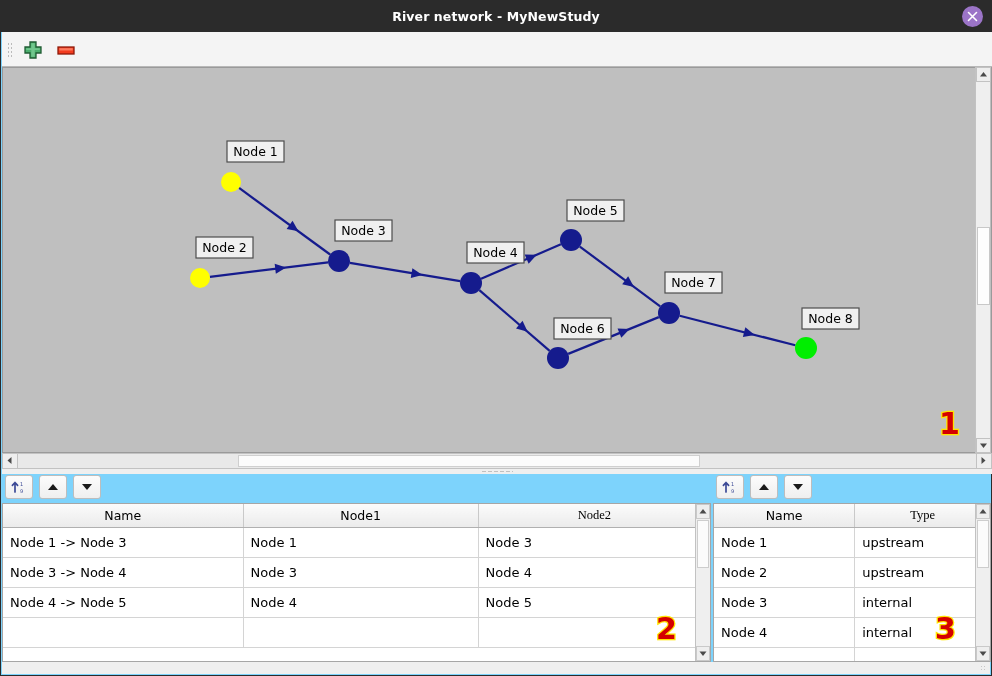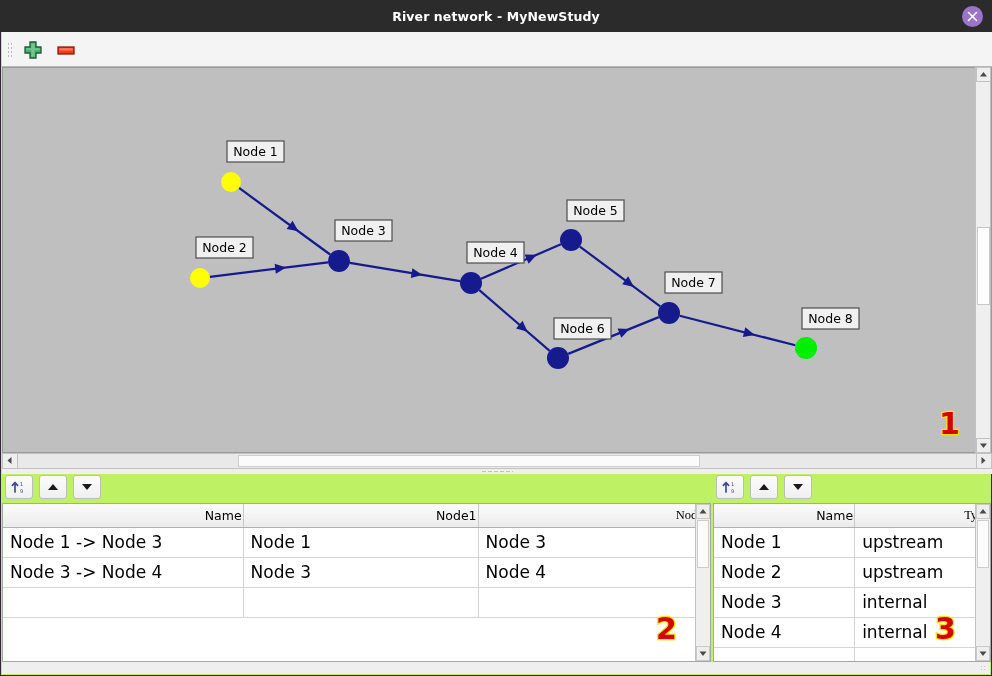"River network - MyNewStudy" .window { background: #bef264 -> #7dd3fc }
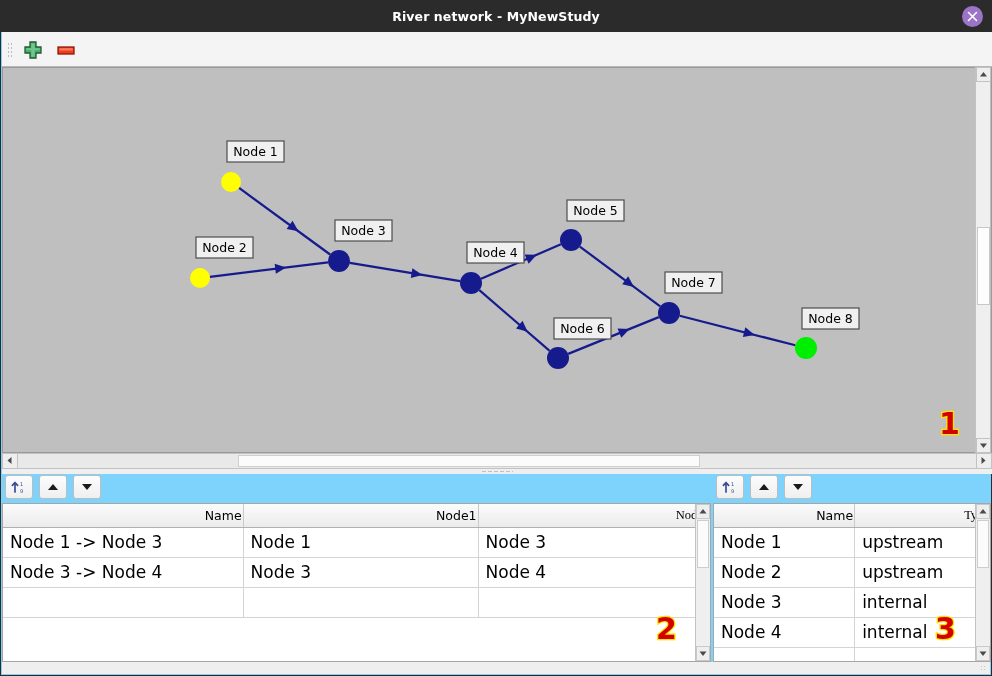"Name" thead th { text-align: right -> center }
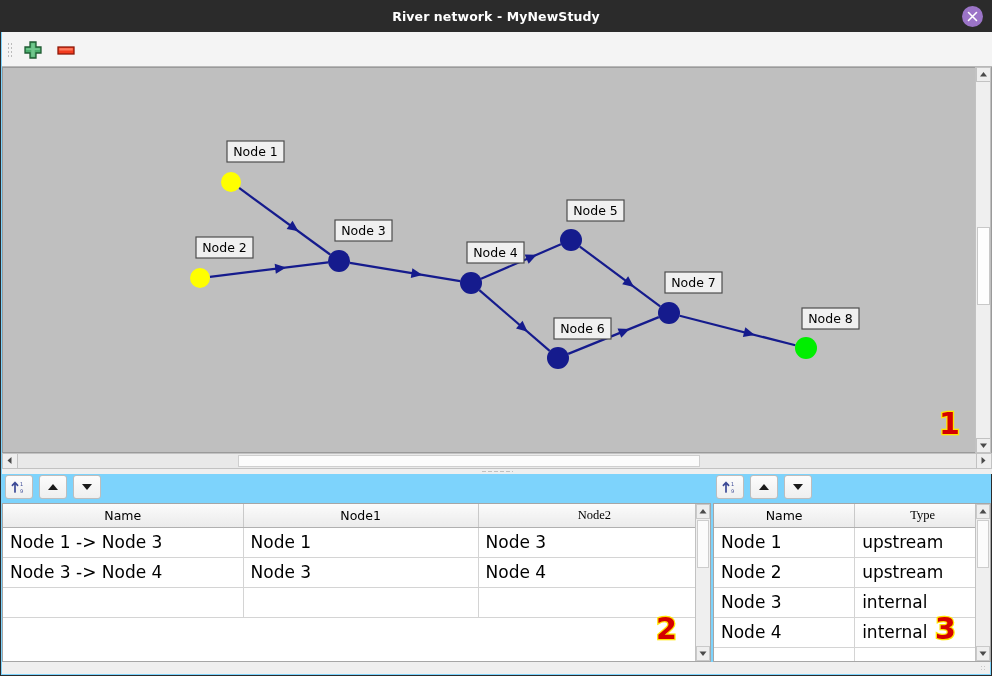"Node 1 -> Node 3" tbody td { font-size: 17px -> 13px }
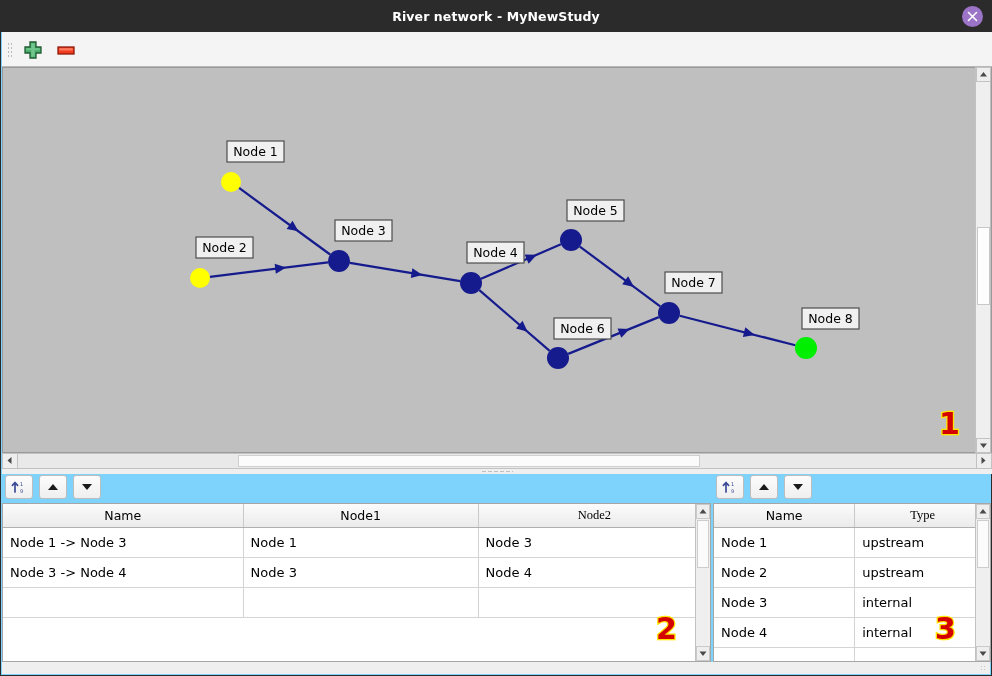"Node 4 -> Node 5" tr { html: none -> <tr> <td>Node 4 -&gt; Node 5</td> <td>Node 4</td> <td>Node 5</td> </tr> }
